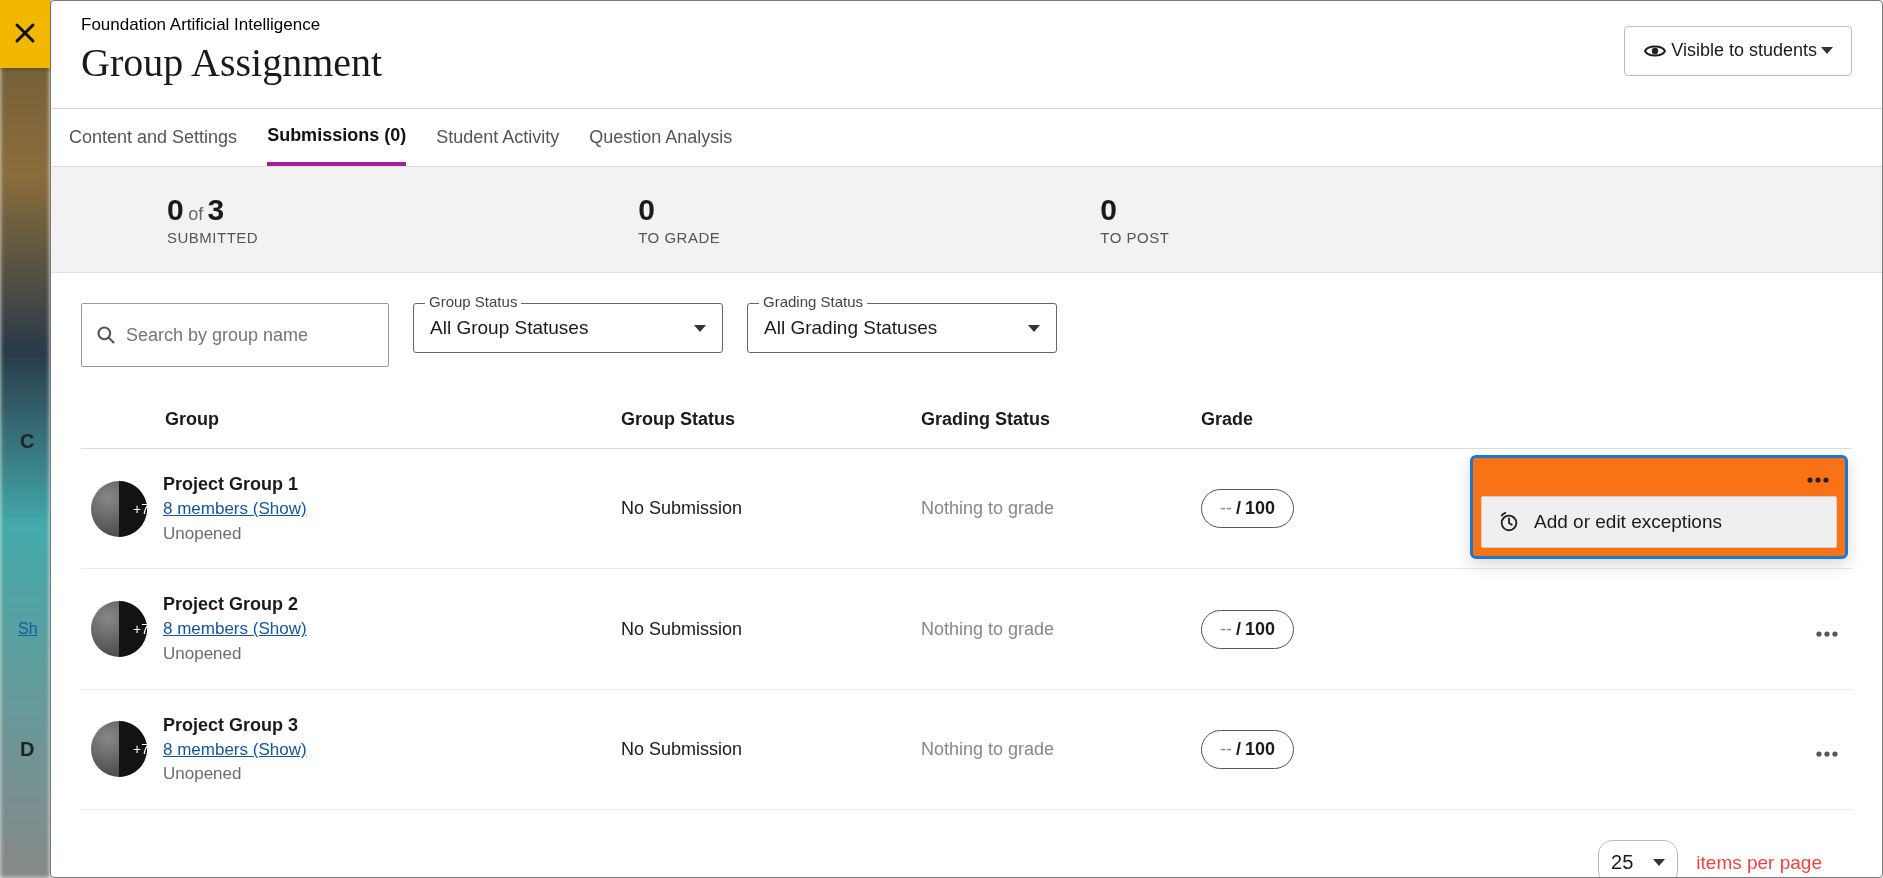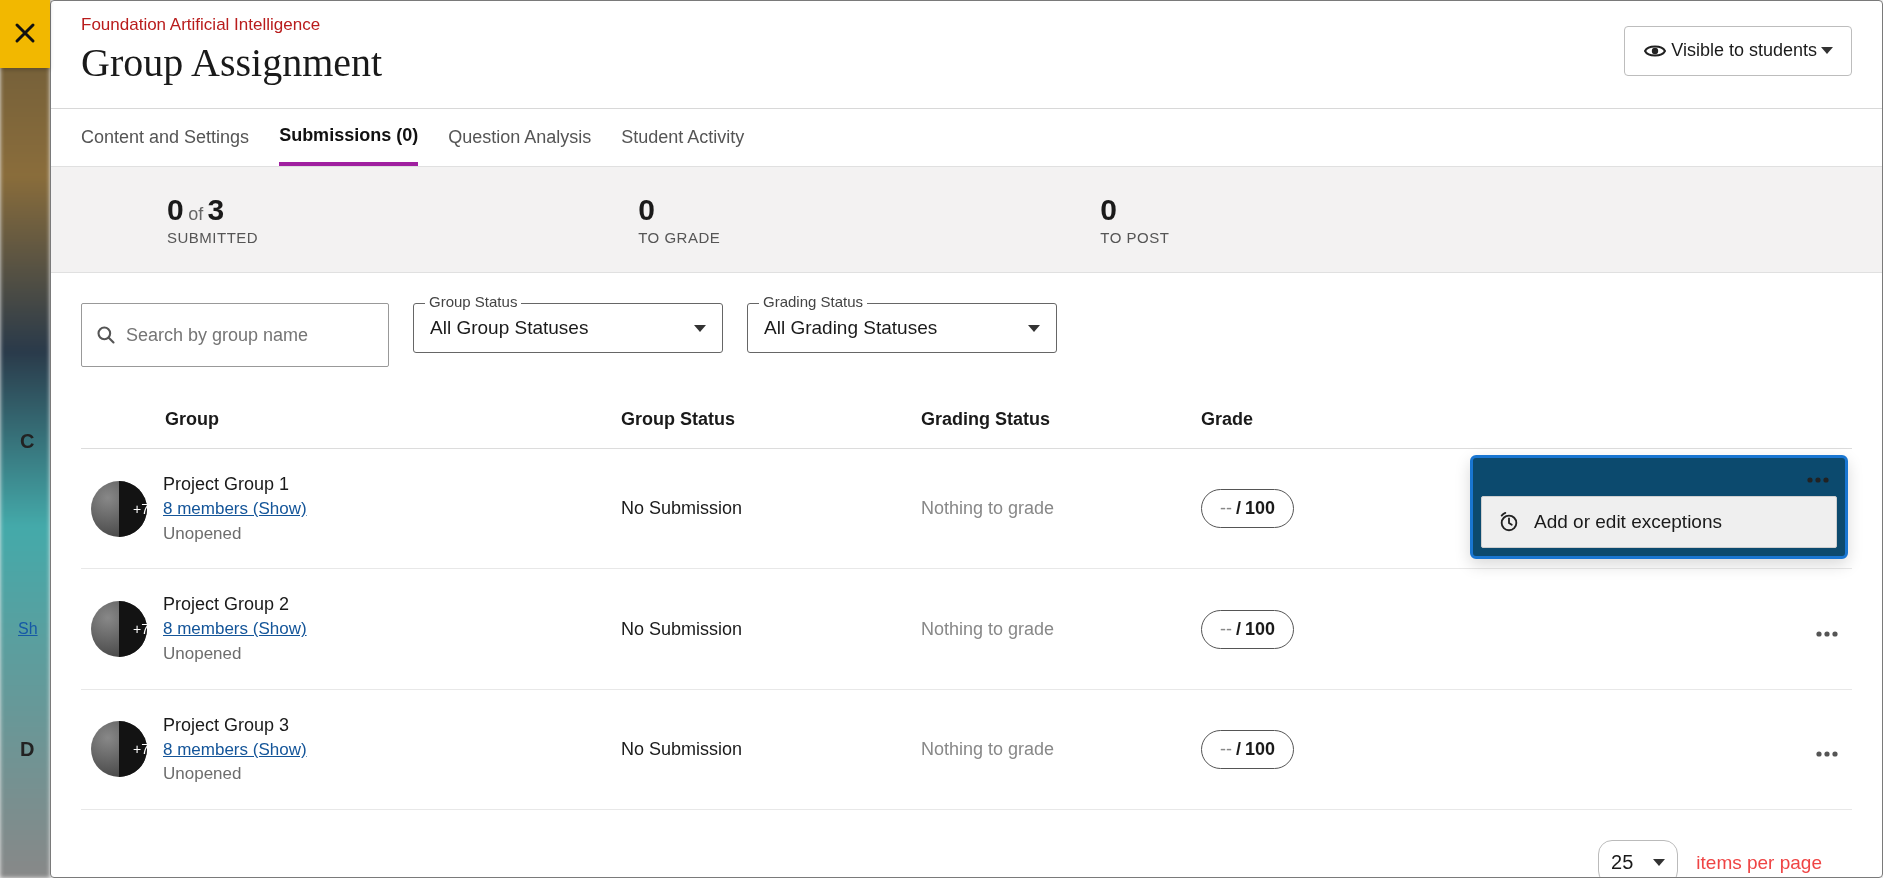"Foundation Artificial Intelligence" .title-block .course { color: #b91c1c -> #000000 }
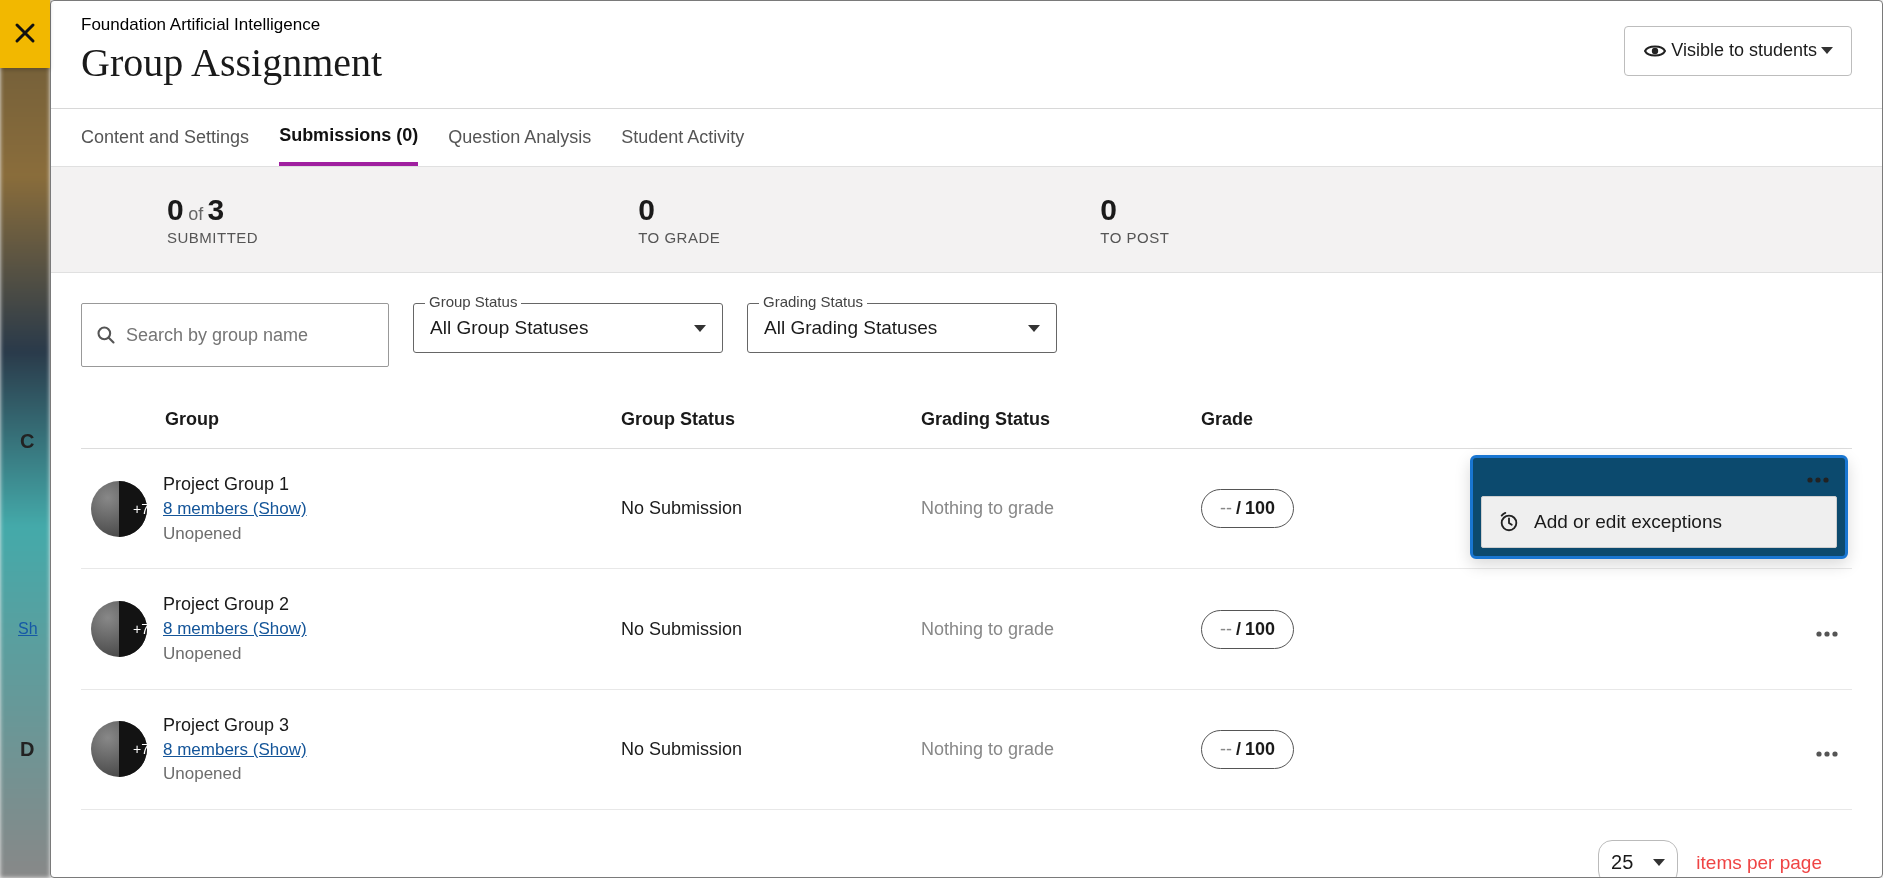"Content and Settings" .tabs { padding: 0 30px -> 0 18px }
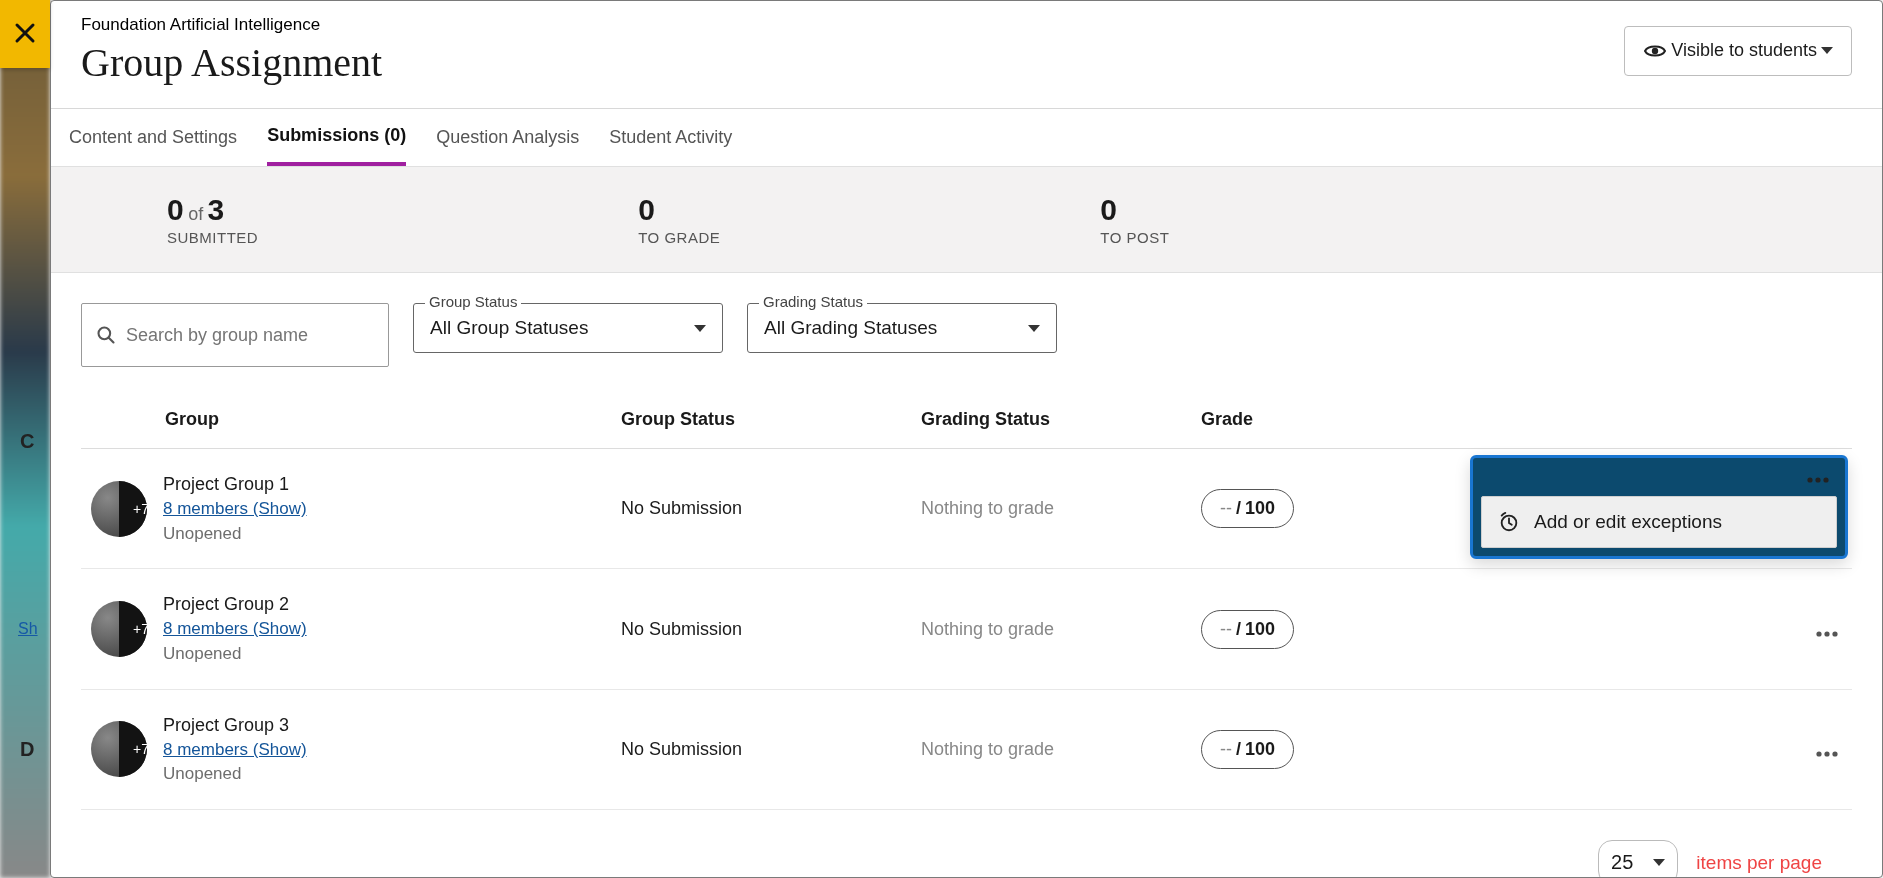"Question Analysis" div.tab { order: before "Student Activity" -> after "Student Activity" }
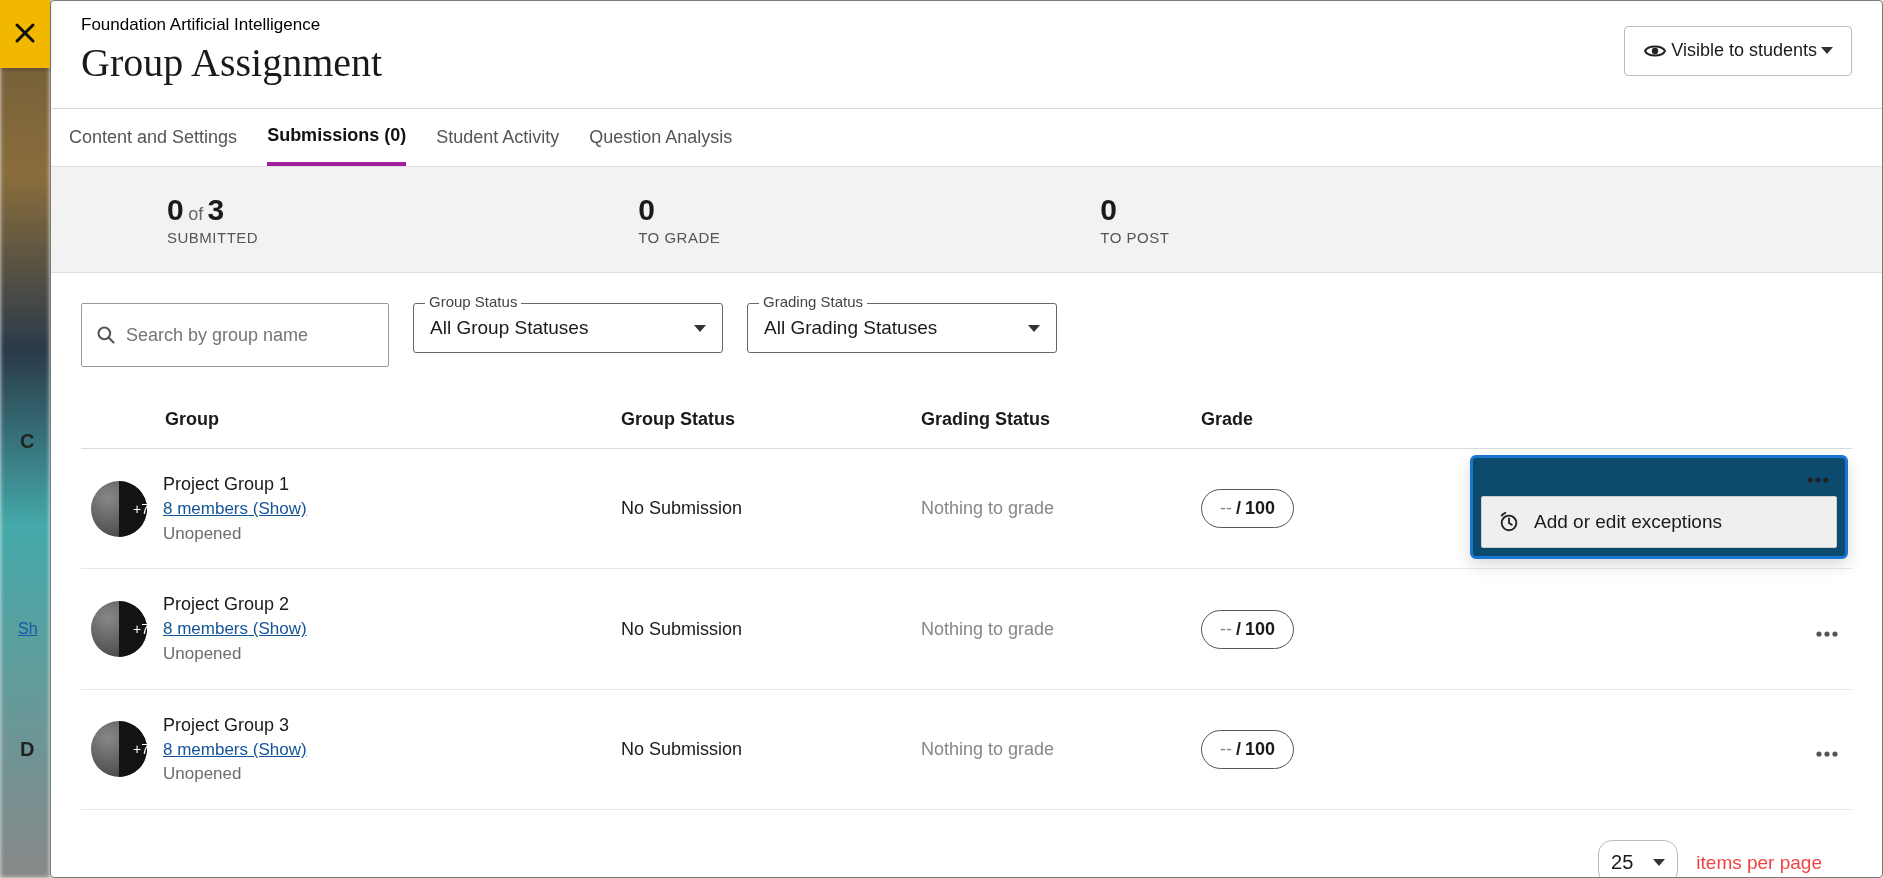"Project Group 1" .group-name { font-weight: normal -> bold }
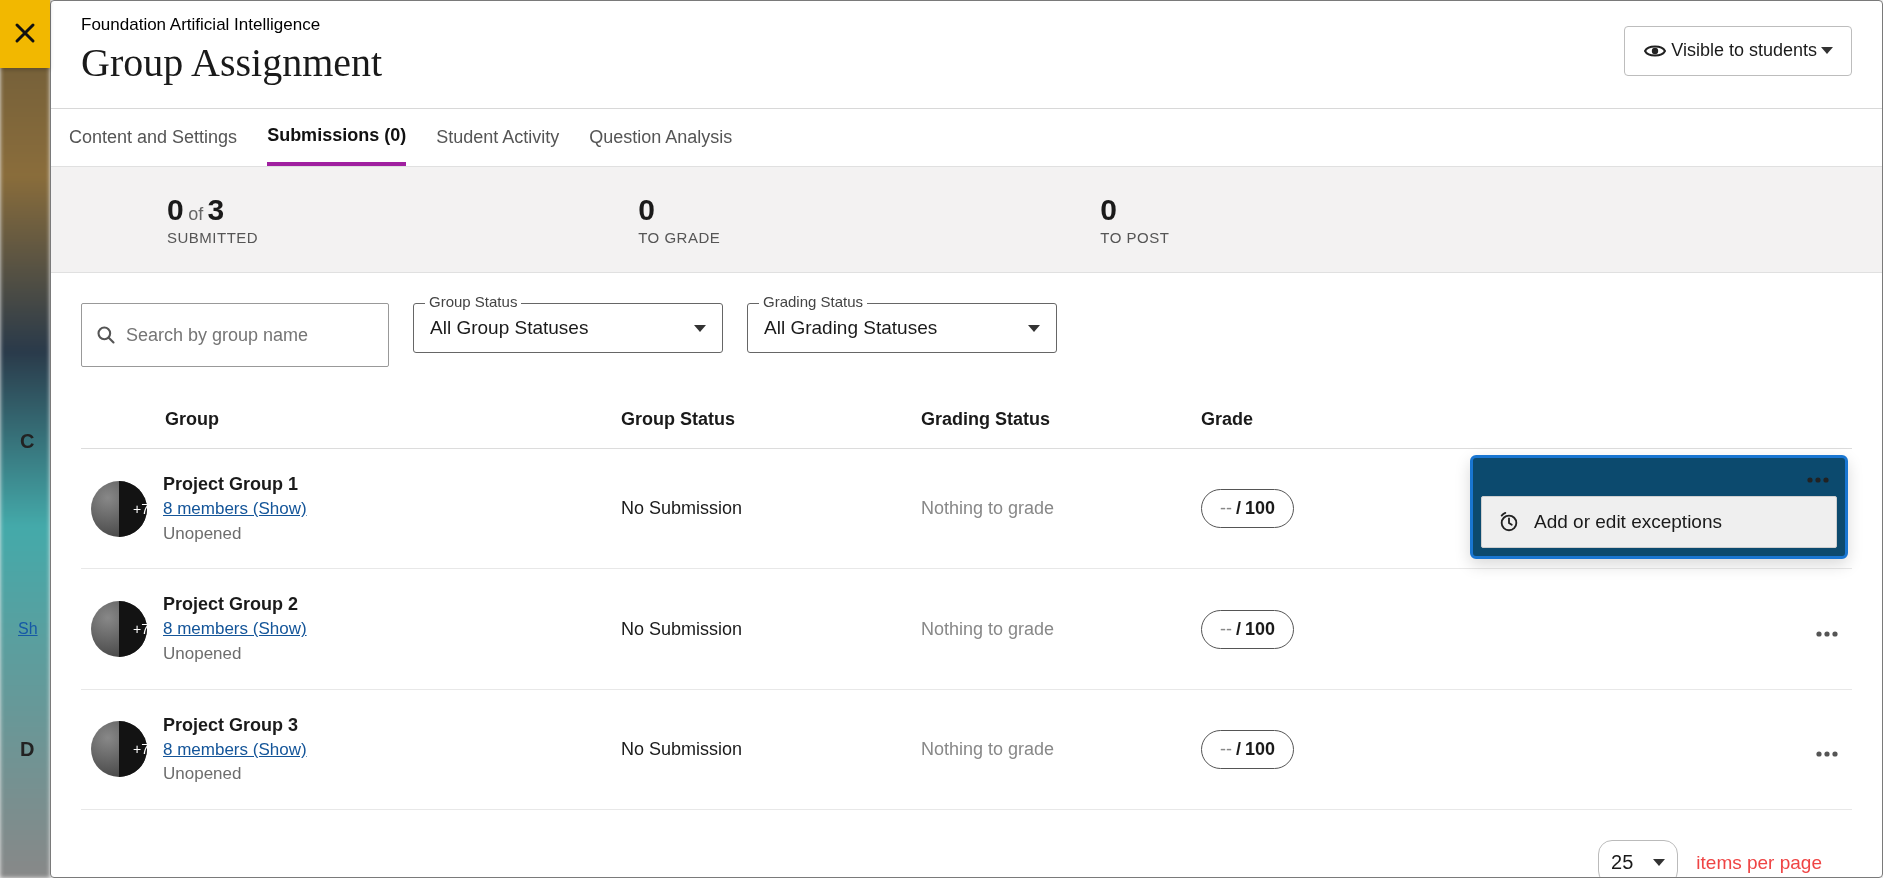"Add or edit exceptions" .dropdown { background: #0c4a6e -> #f97316 }
